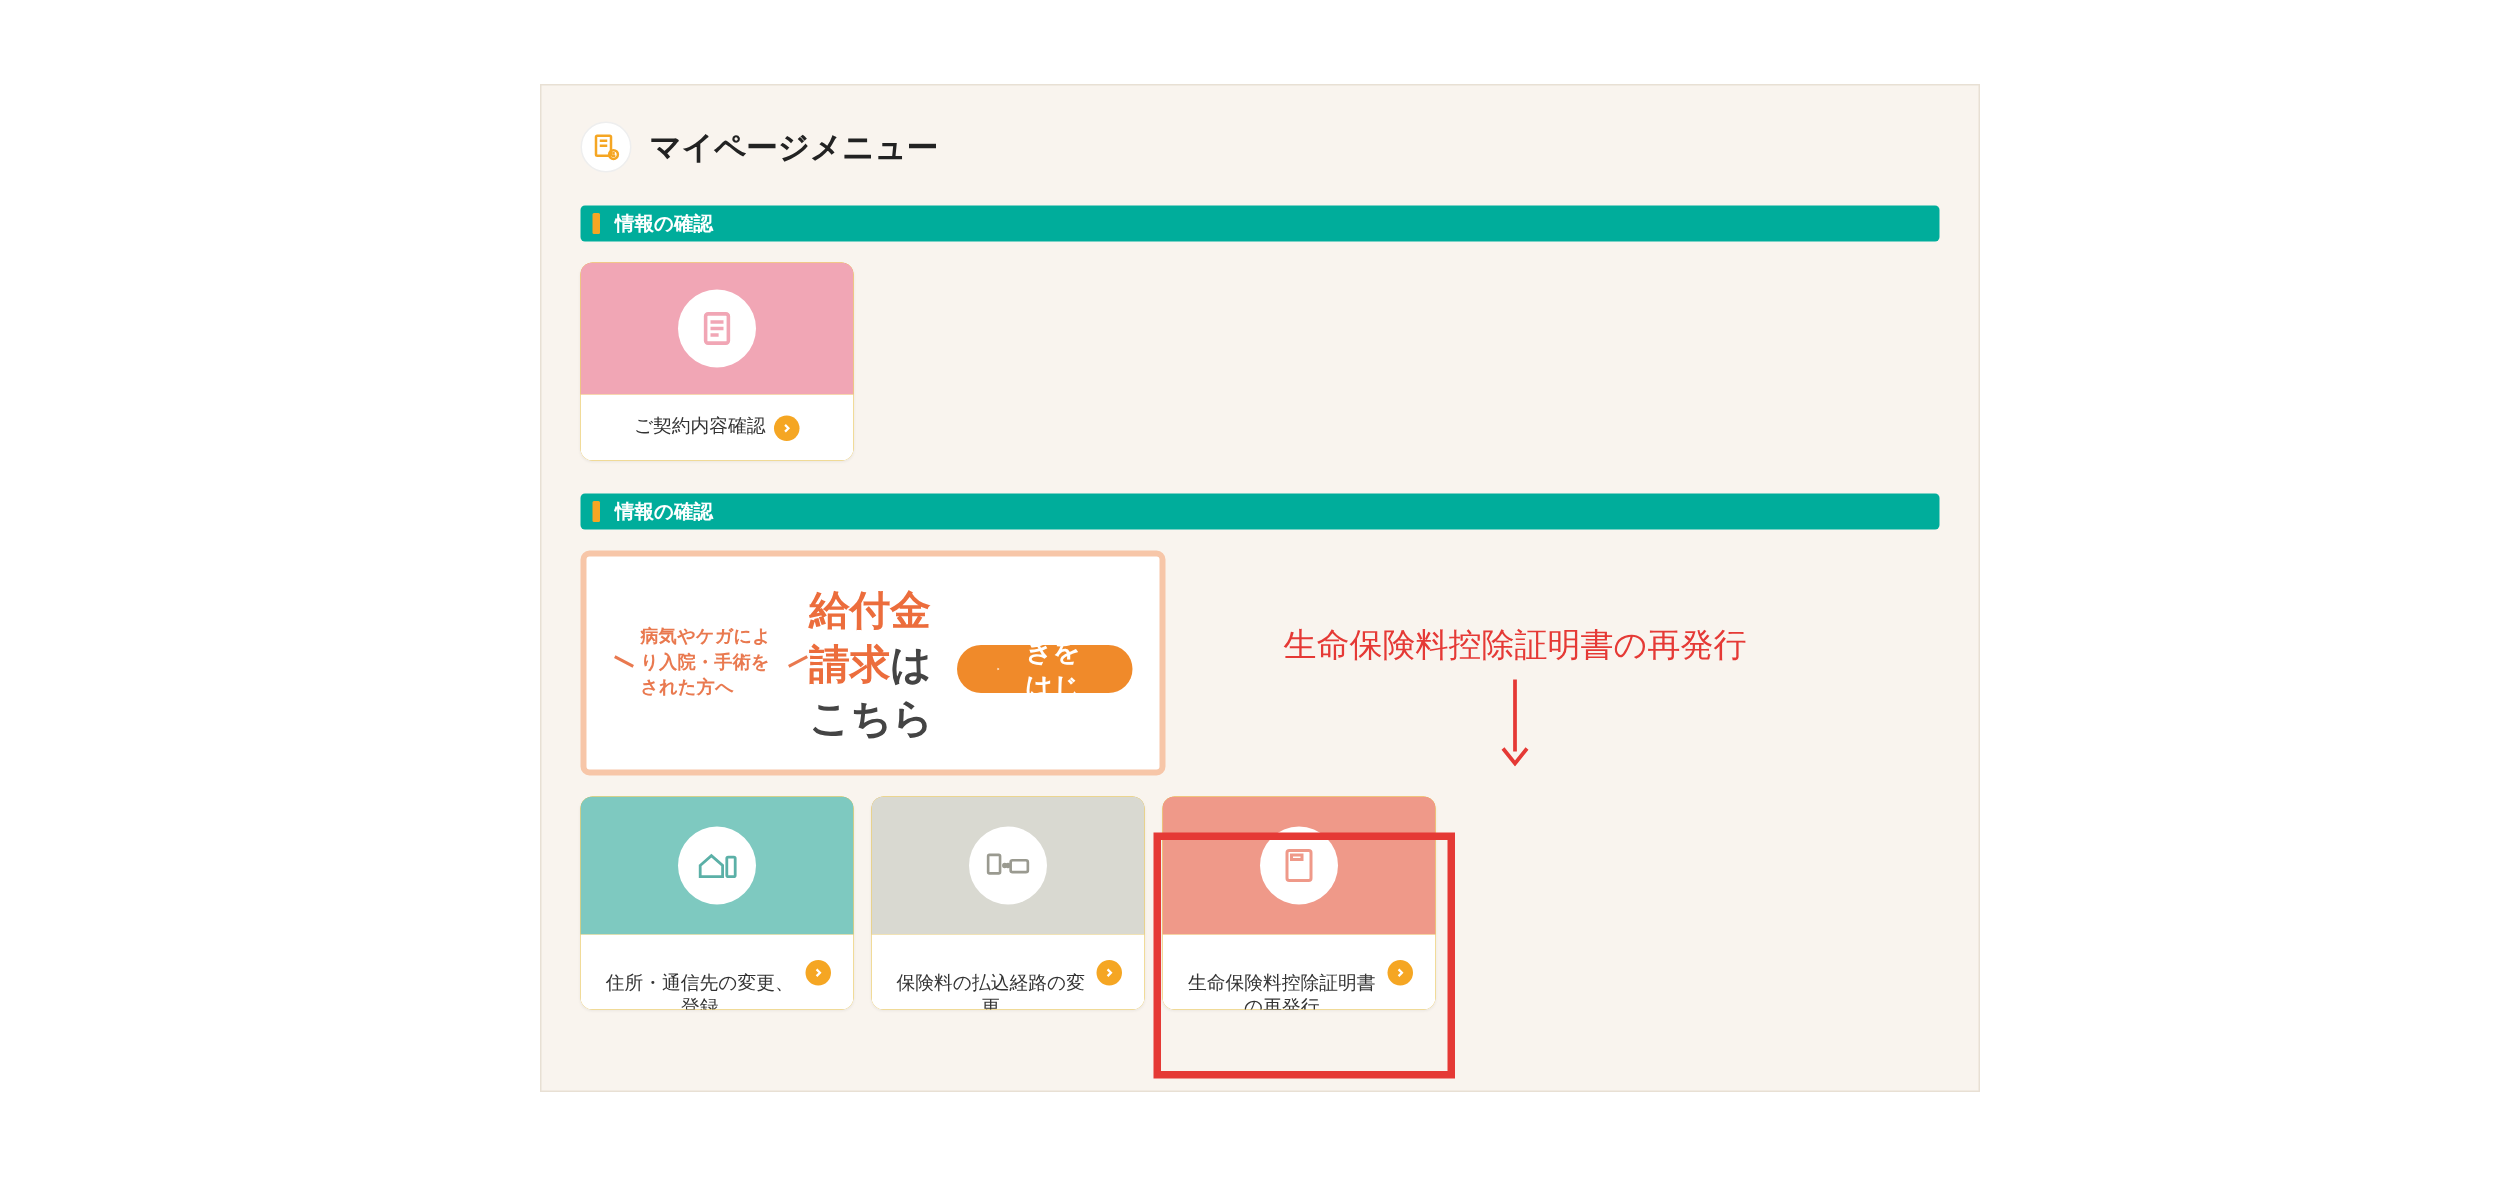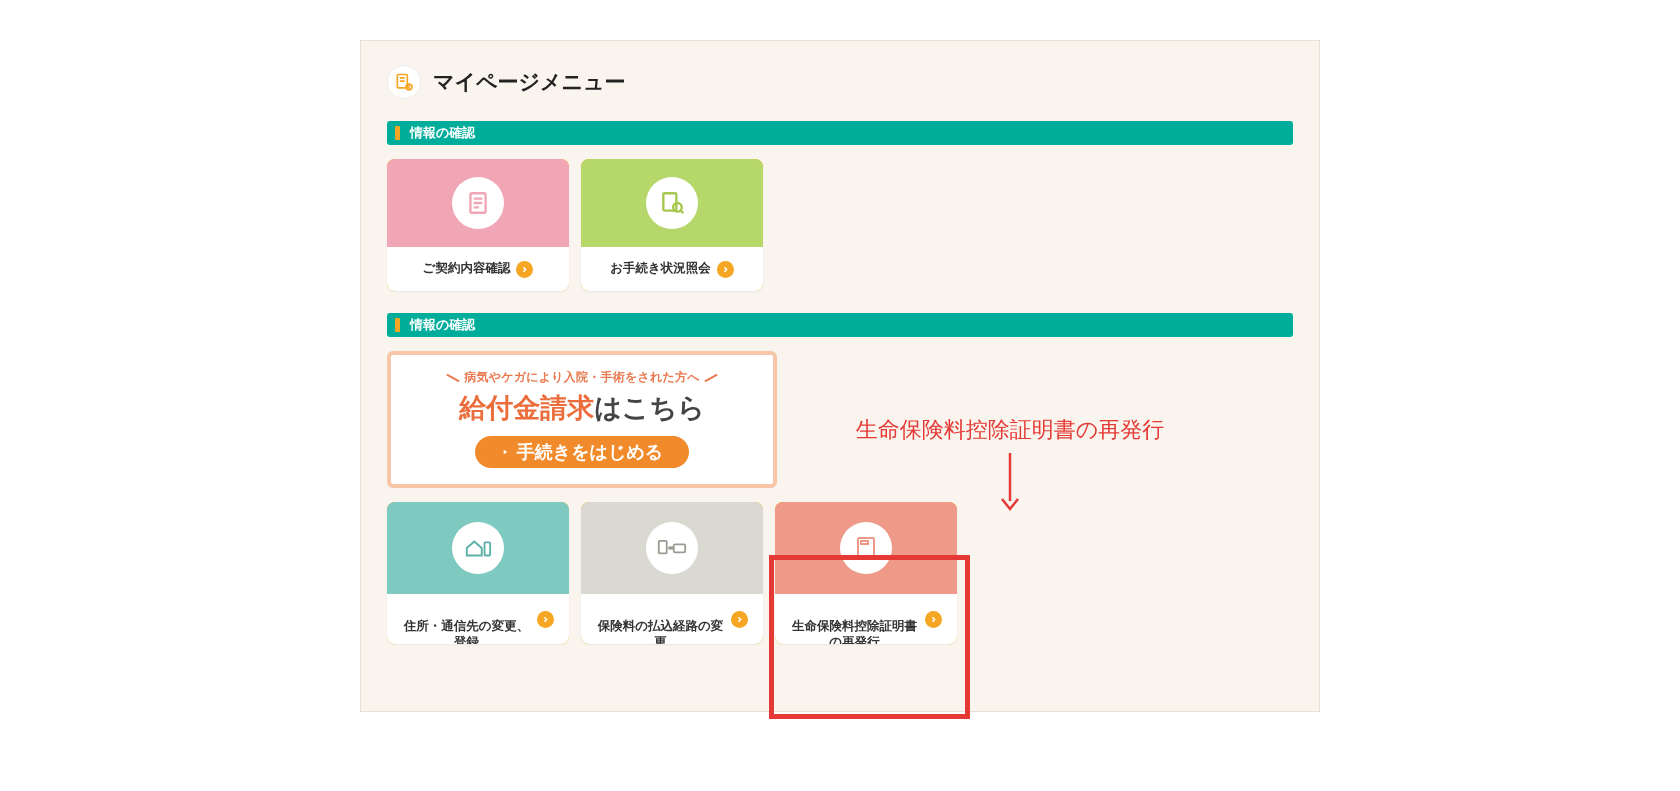"マイページメニュー" .panel { top: 40px -> 56px }
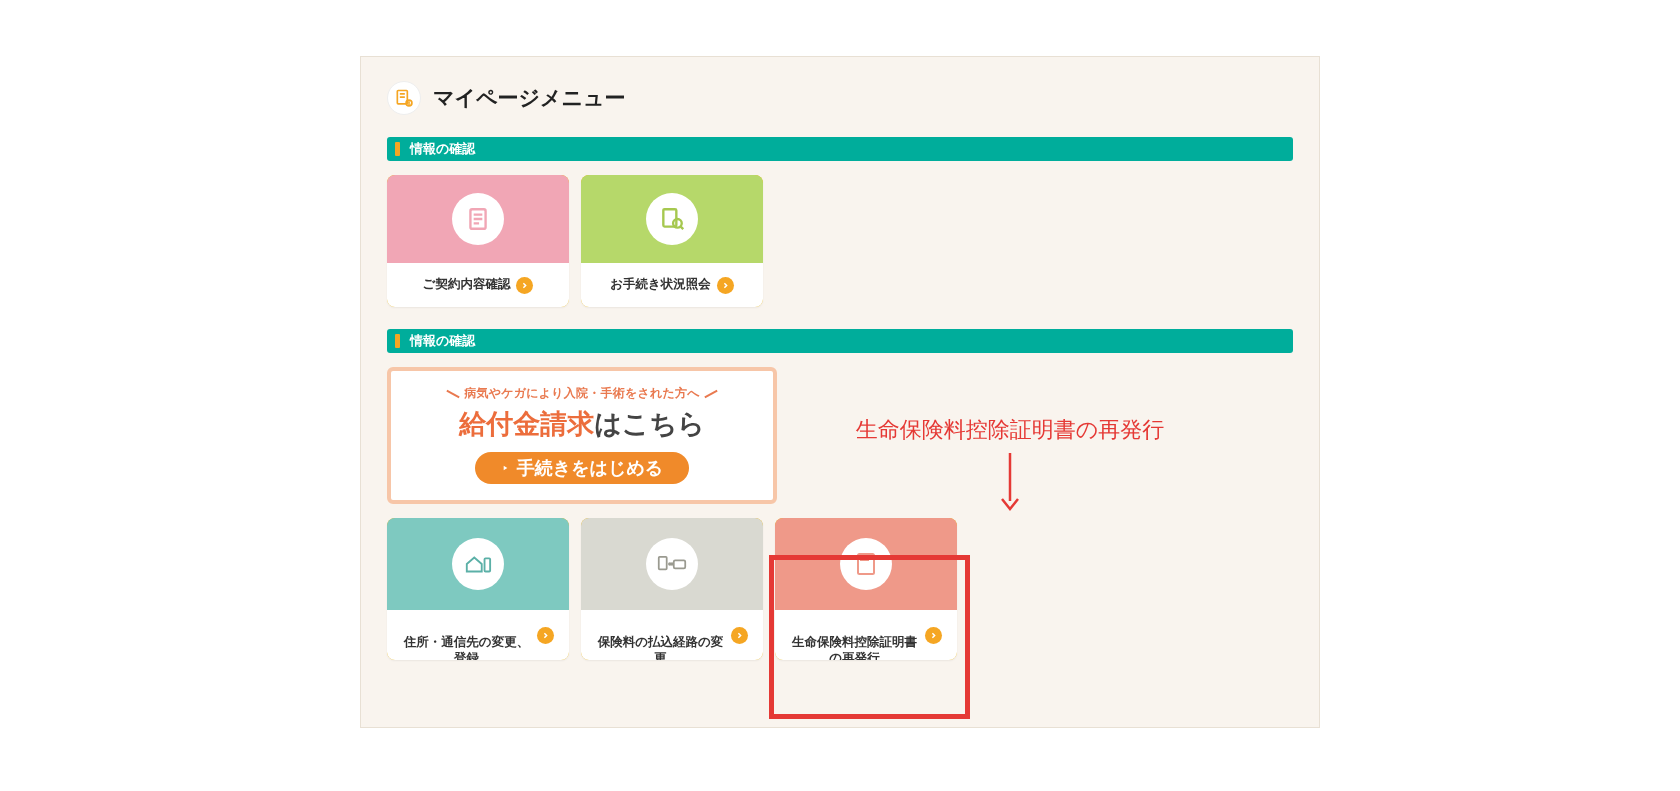"ご契約内容確認" .card { font-weight: bold -> none }
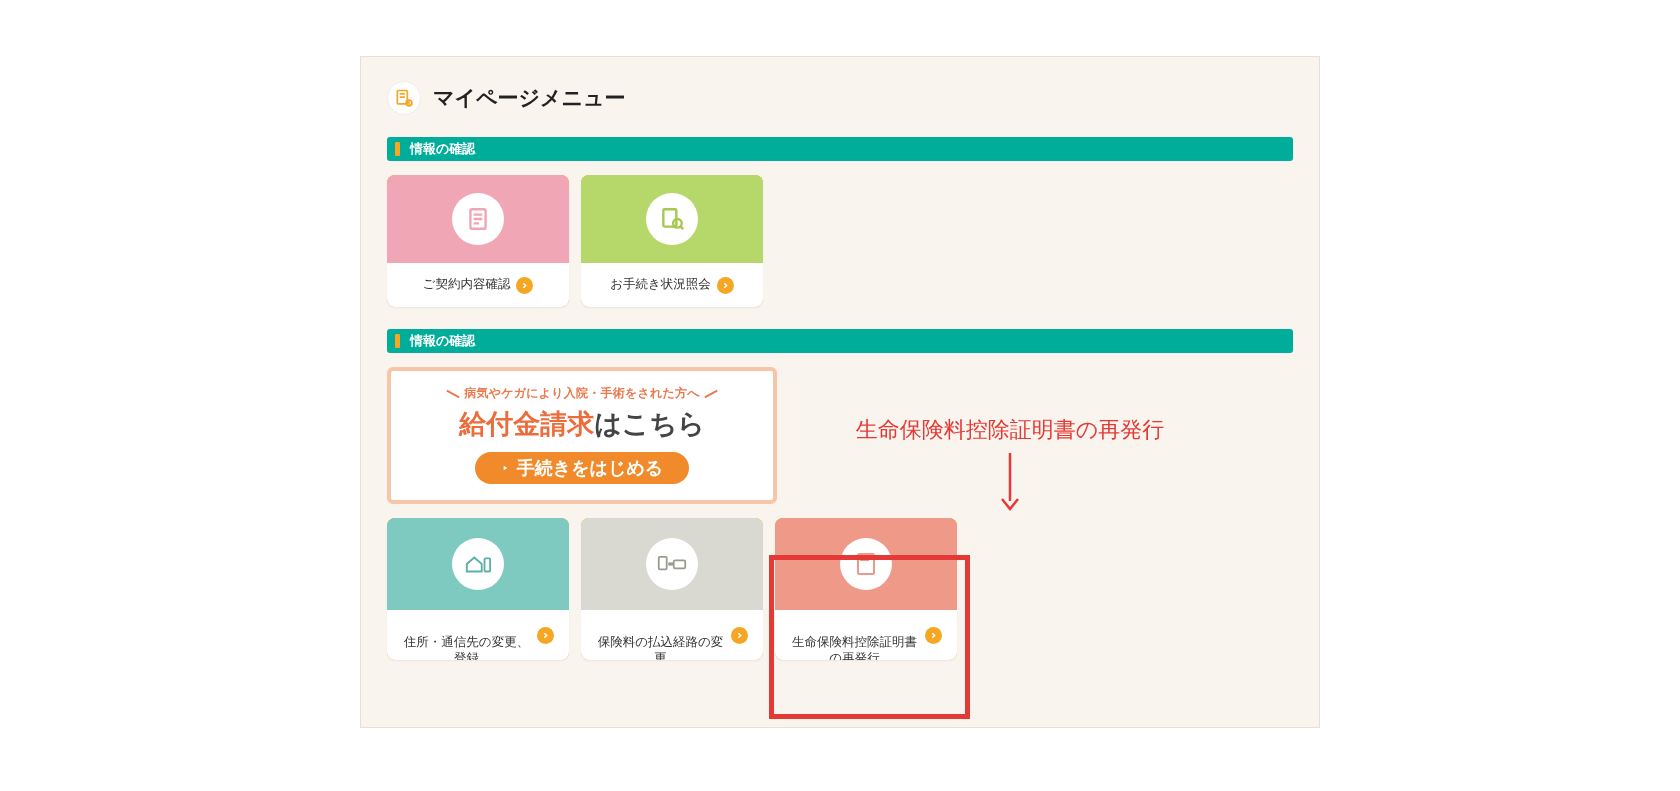"お手続き状況照会" div.card { html: <div> <div> <div> <svg> <rect></rect> <circle></circle> <path></path> </svg> </div> </div> <div> <span>お手続き状況照会</span> <span> <svg> <path></path> </svg> </span> </div> </div> -> none }
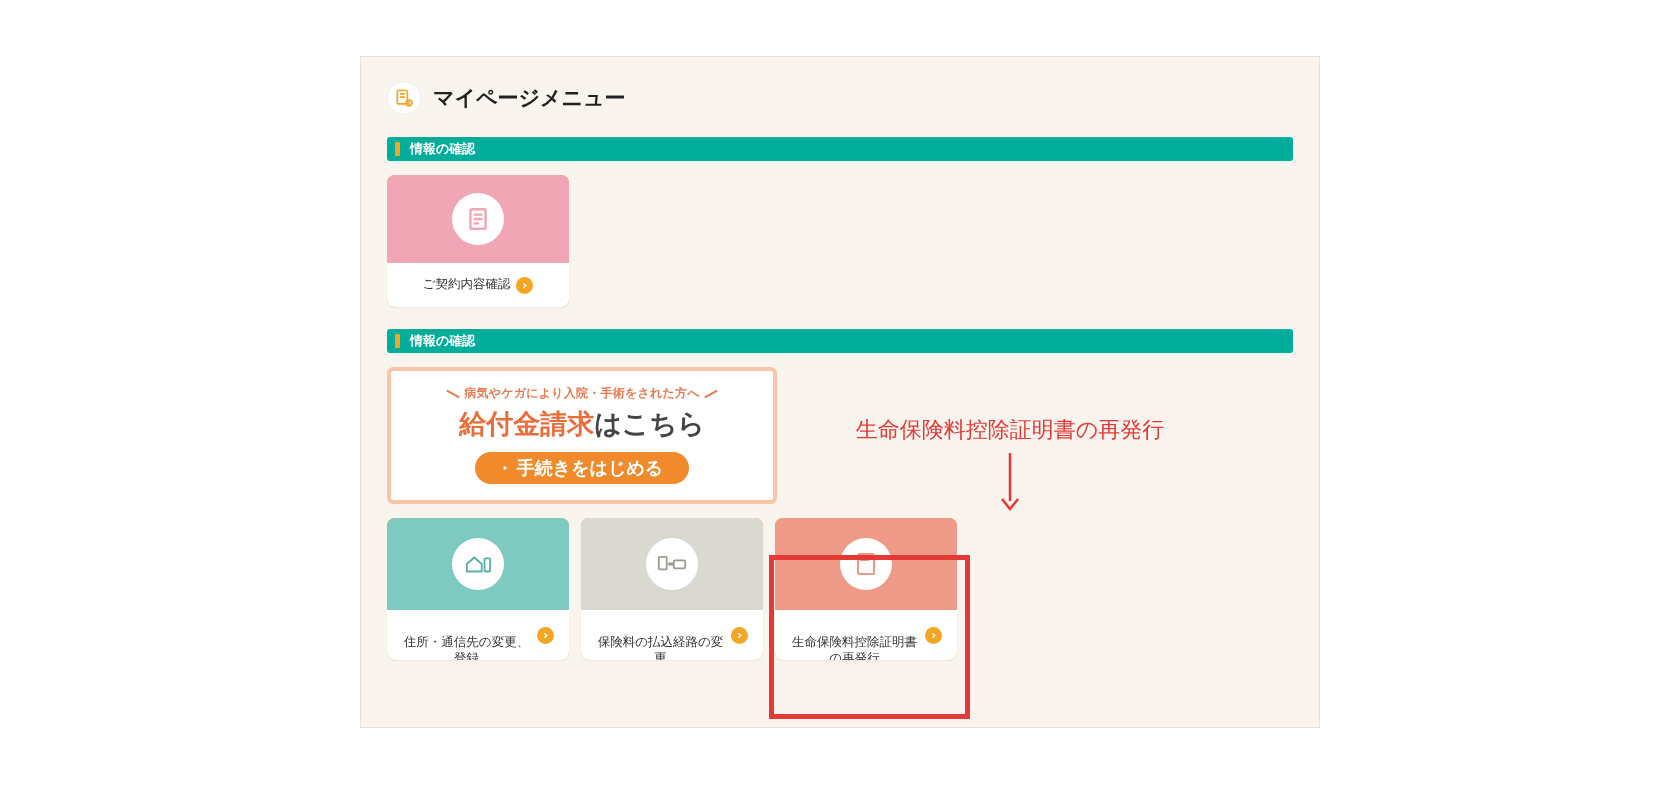"病気やケガにより入院・手術をされた方へ" .banner { flex-direction: column -> row }
